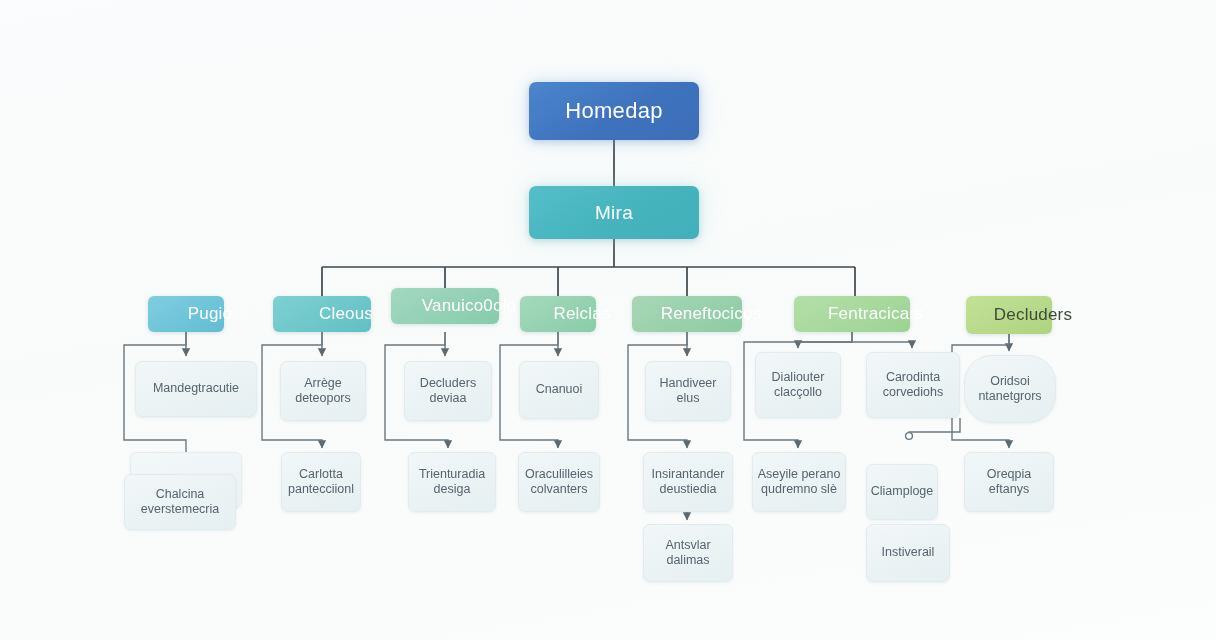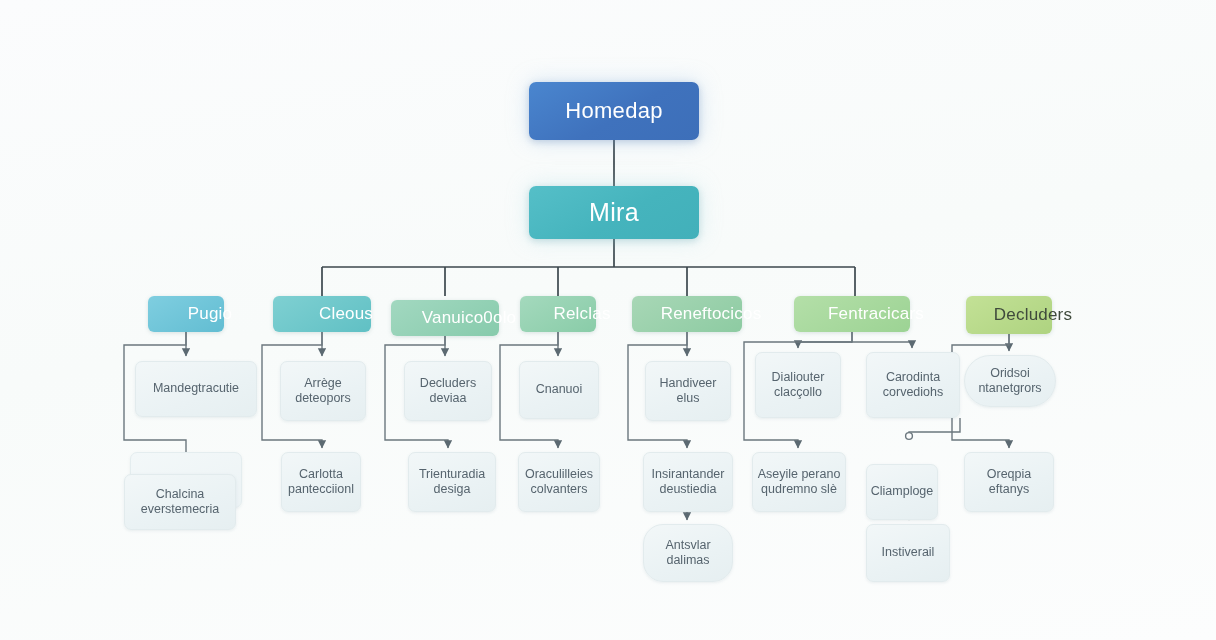"Mira" .node.l1 { font-size: 25px -> 19px }
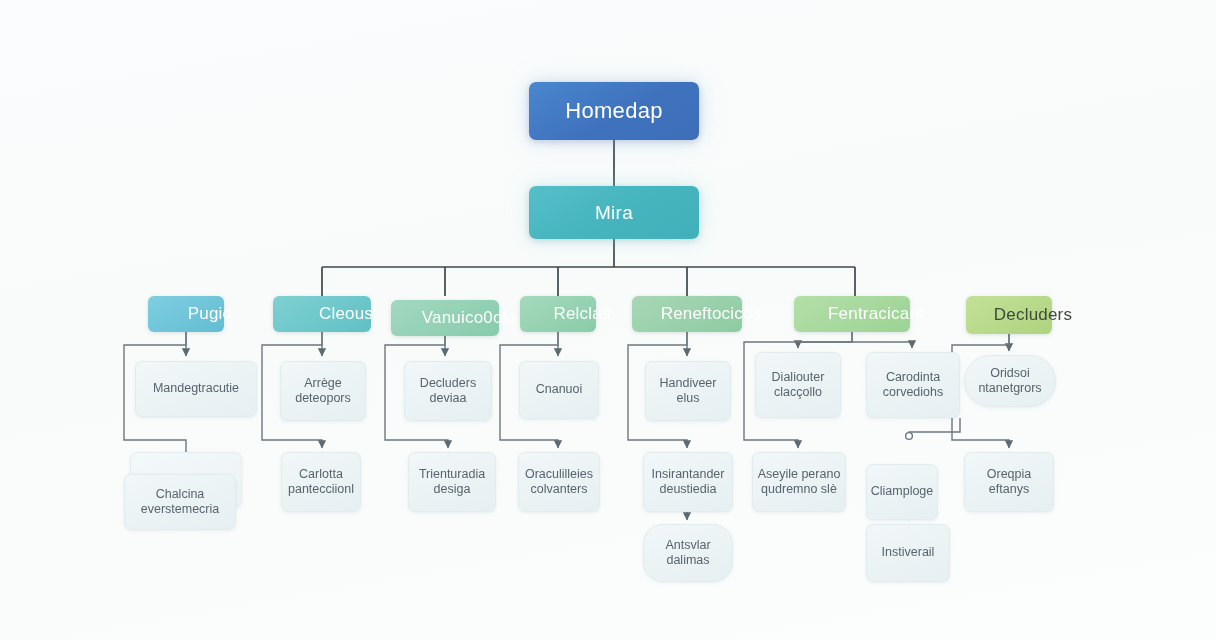"Vanuico0olo" div.node { top: 300px -> 288px }
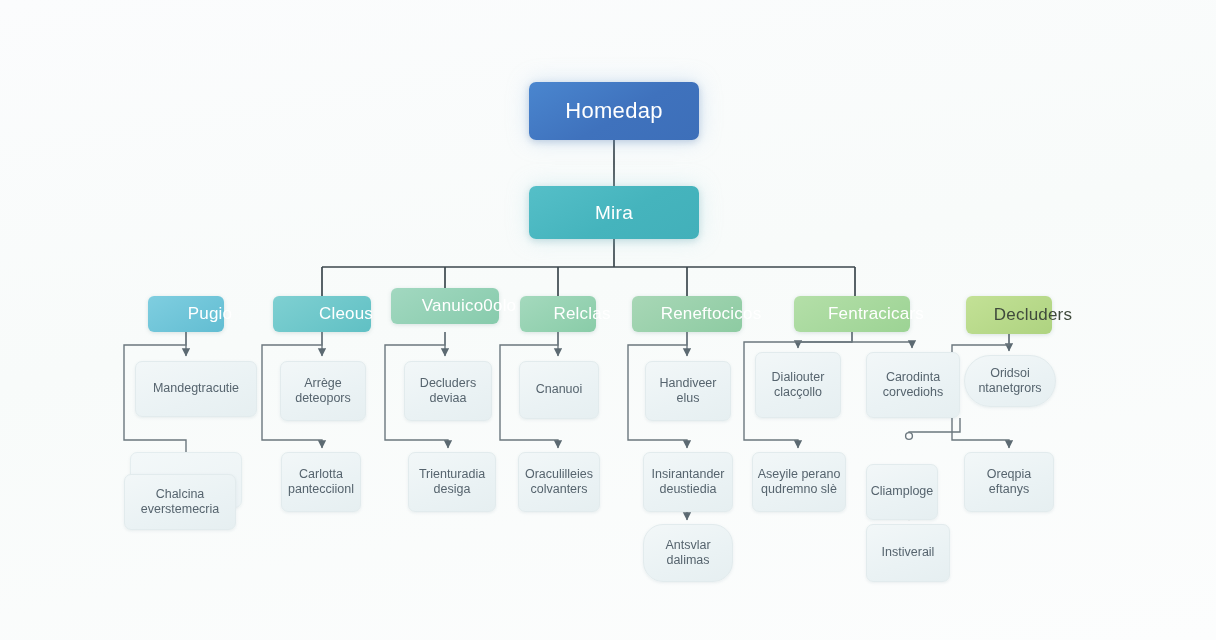"Oridsoi" div.node { height: 52px -> 68px }
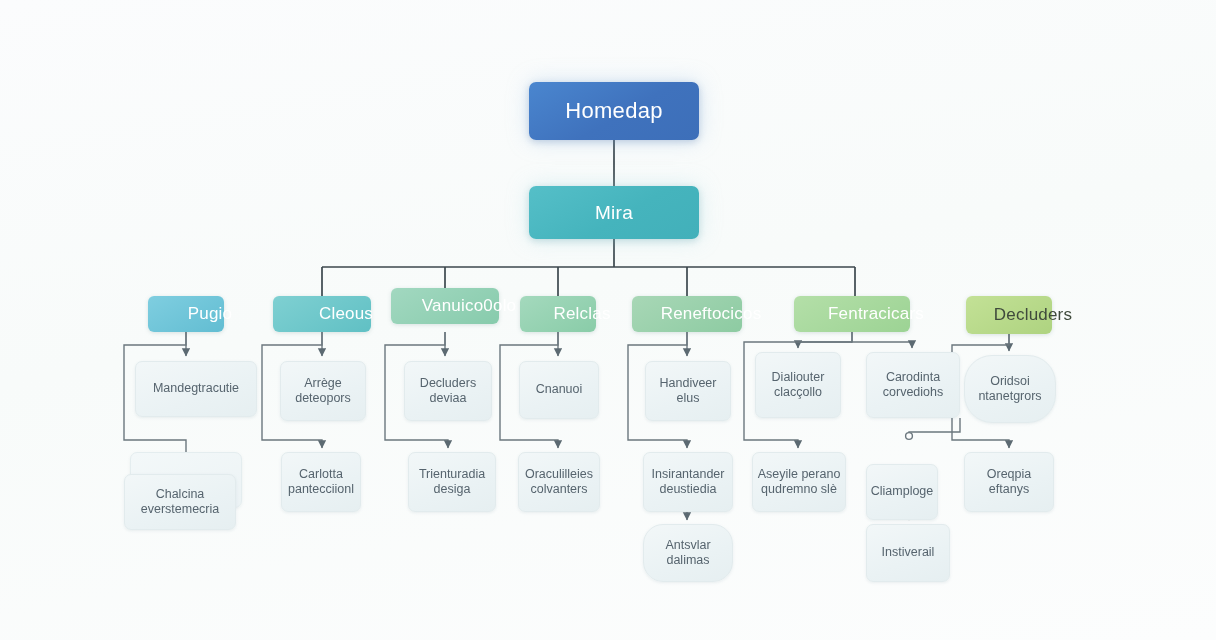"Antsvlar" div.node { border-radius: 20px -> none }
